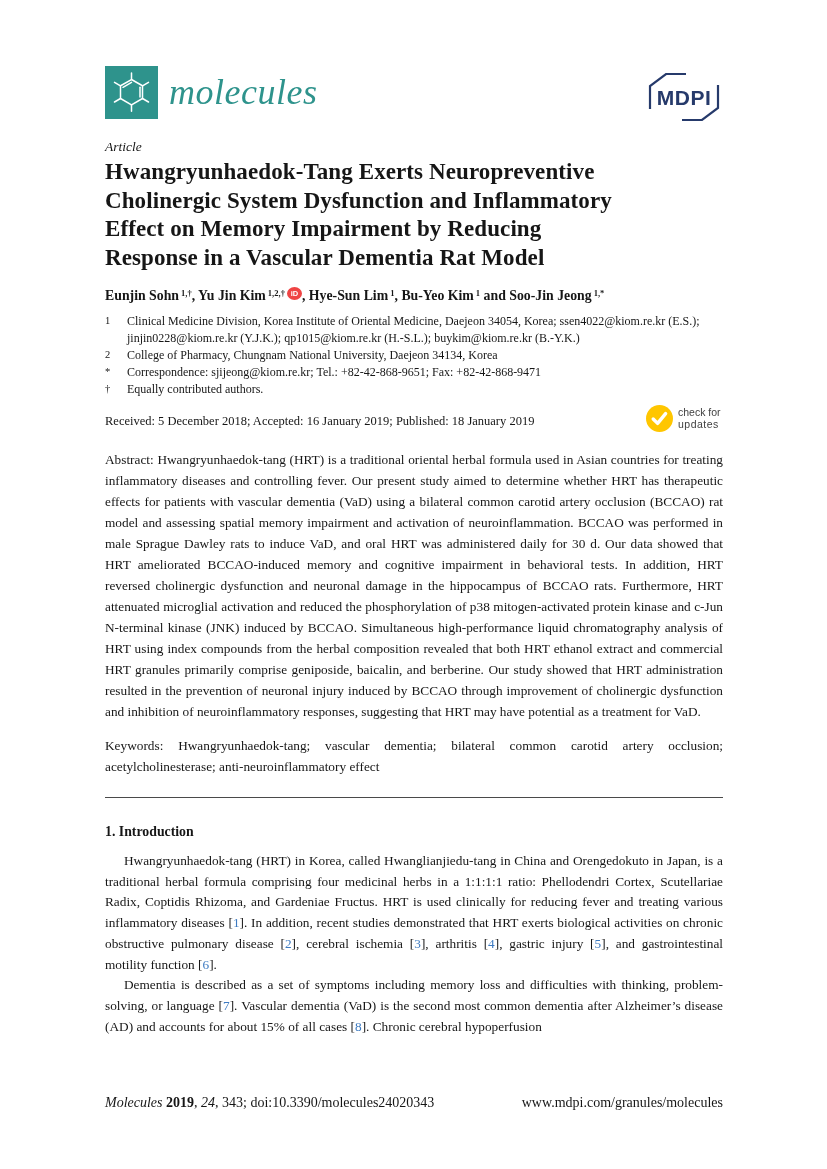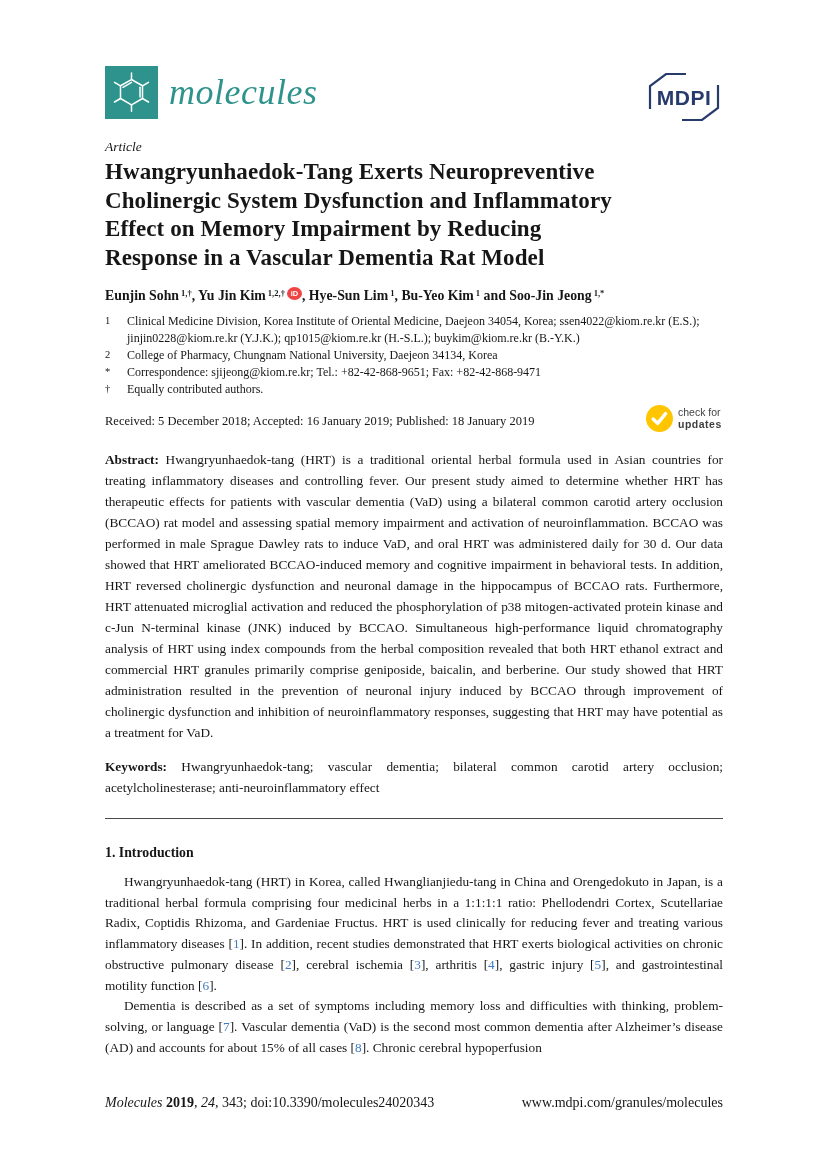"updates" .badge-text .b2 { font-weight: bold -> normal }
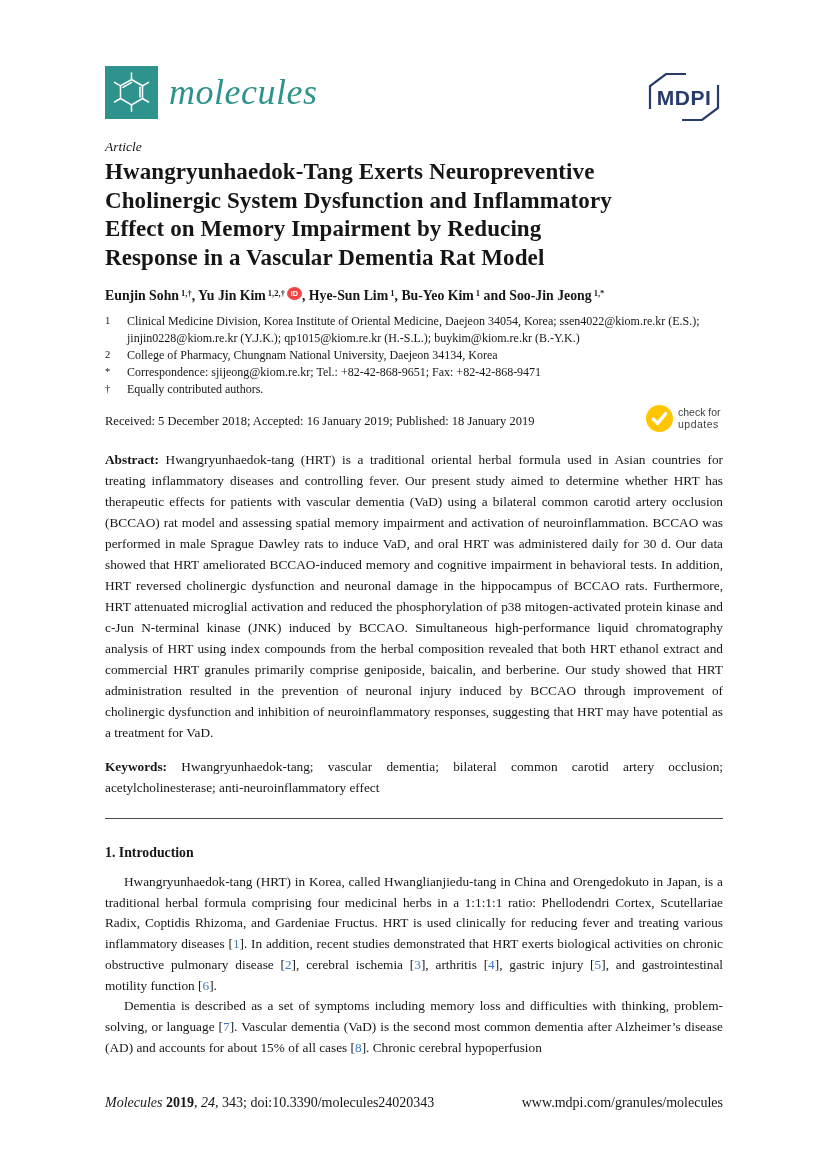"Abstract:" .lead { font-weight: bold -> normal }
